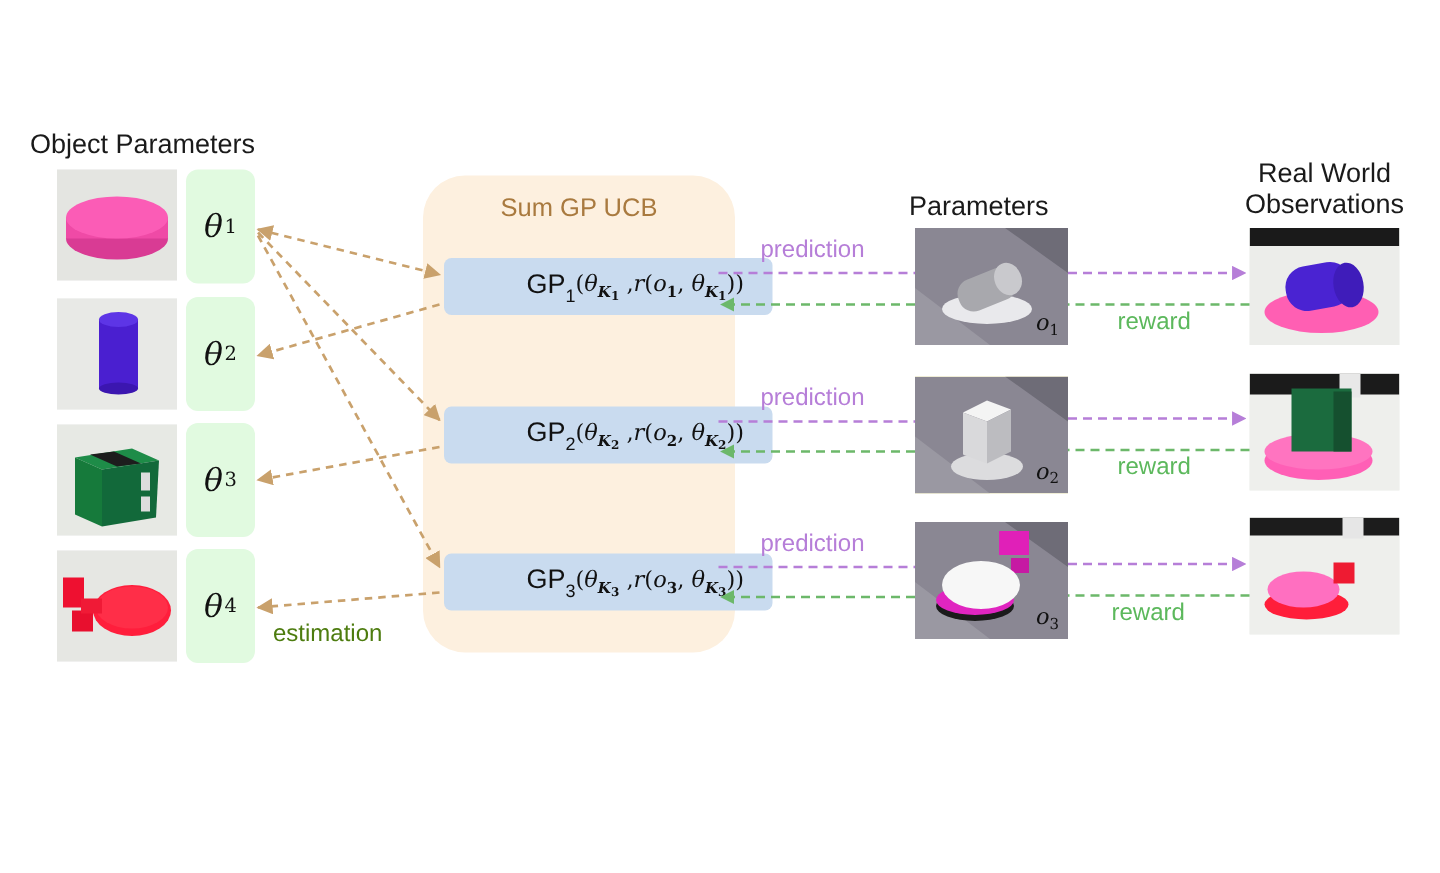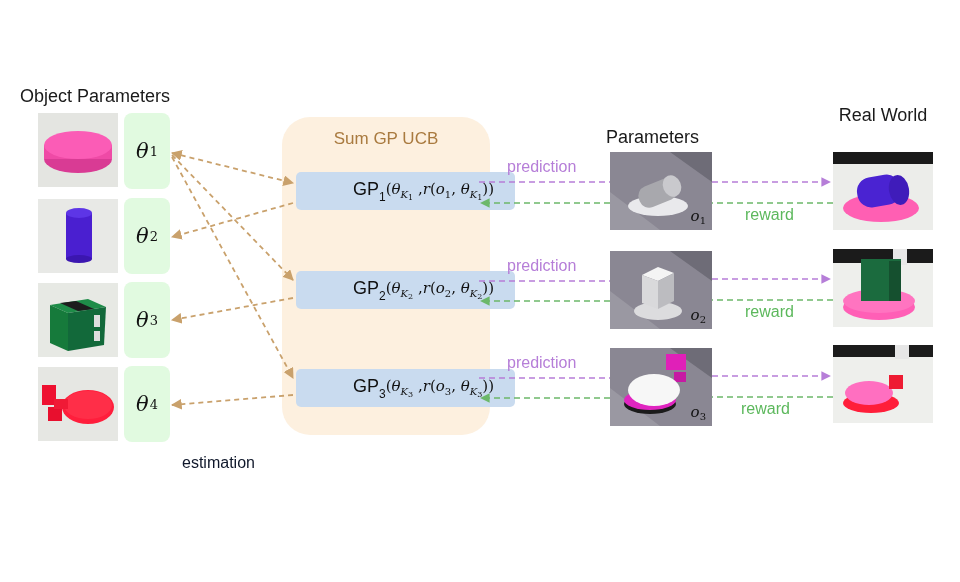"Observations" div { html: none -> <div>Observations</div> }
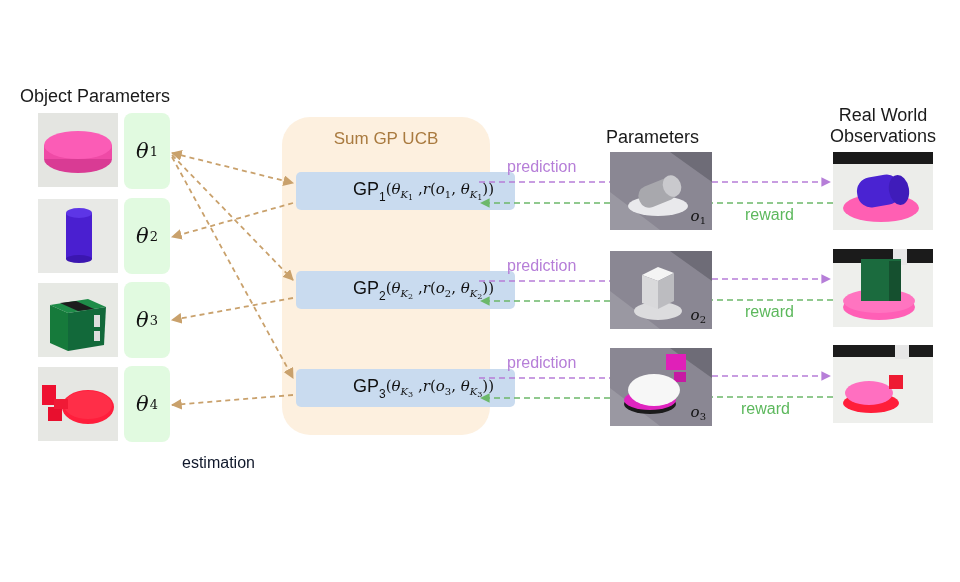"K1" .gp-box .math sub { font-weight: none -> bold }
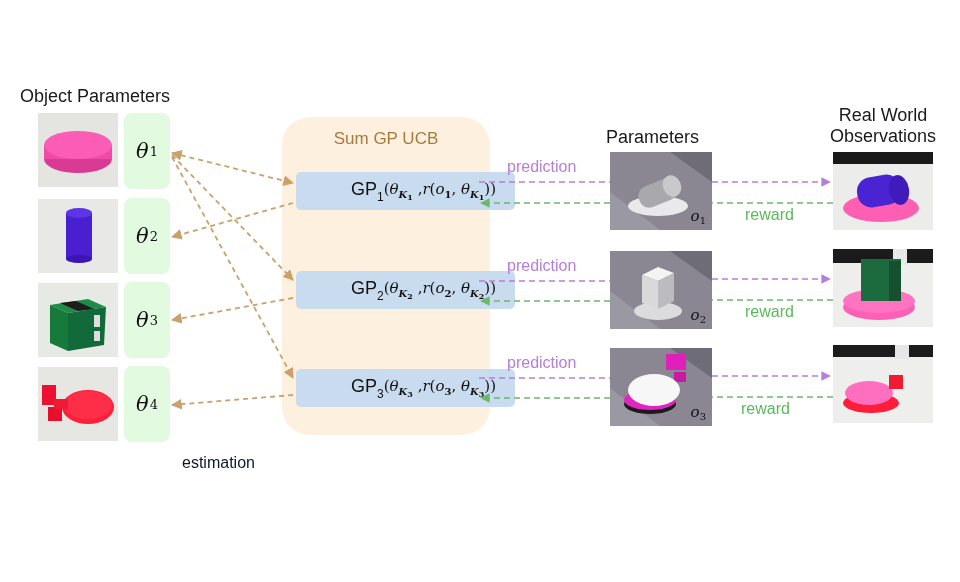"estimation" .lbl-est { color: #0f172a -> #4d7c0f; margin-top: 40px -> none }
